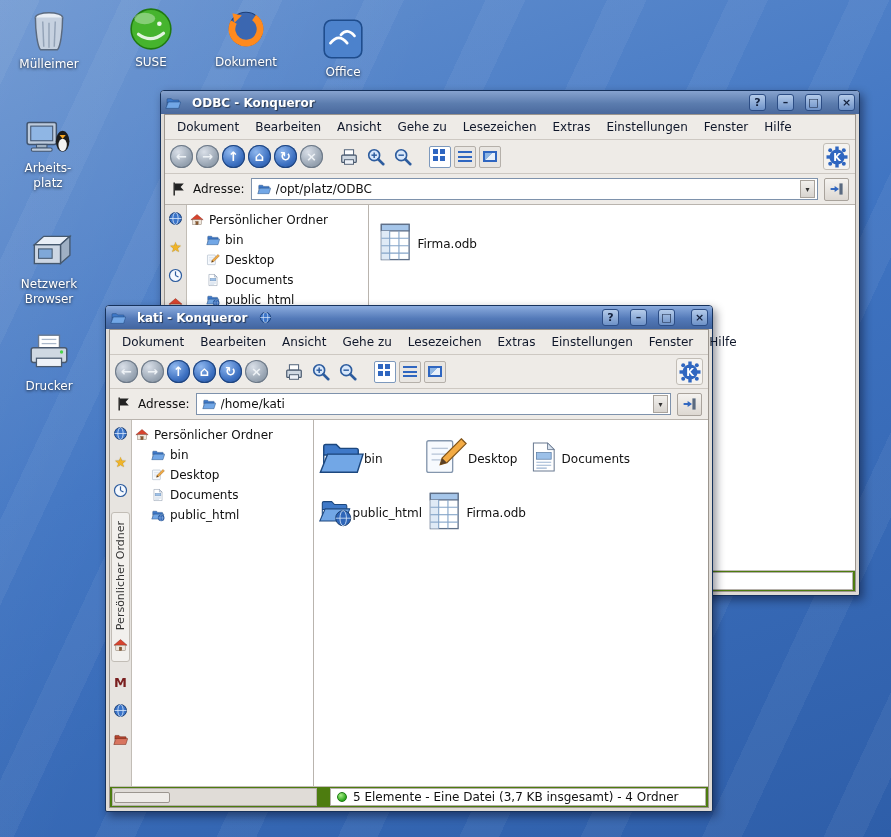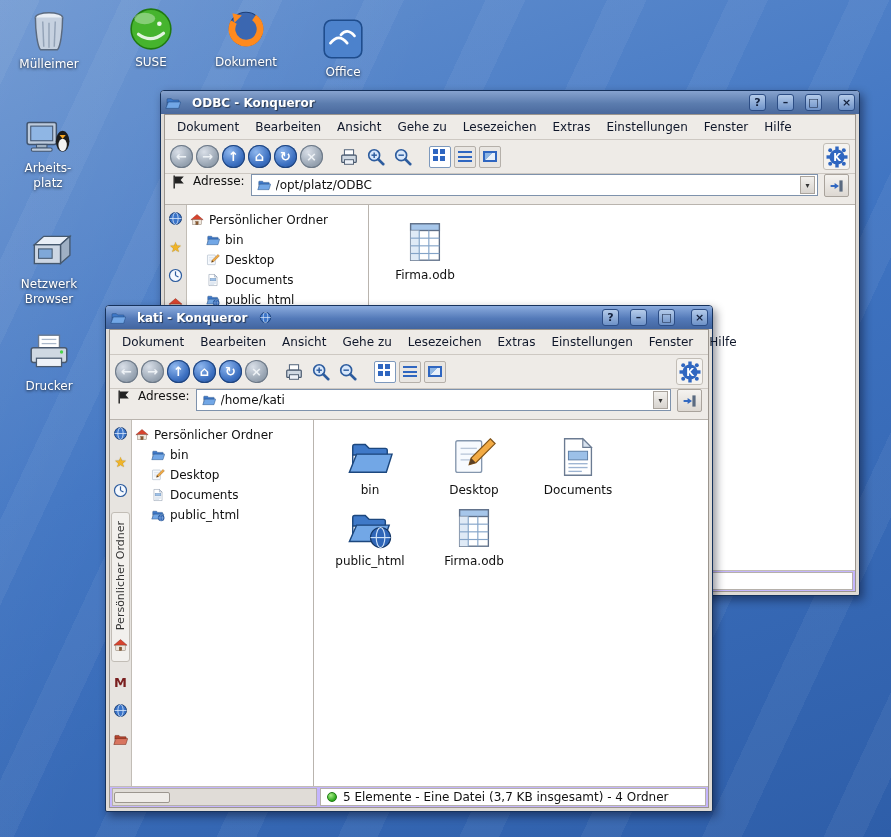"Adresse:" .addrbar { align-items: flex-start -> center }
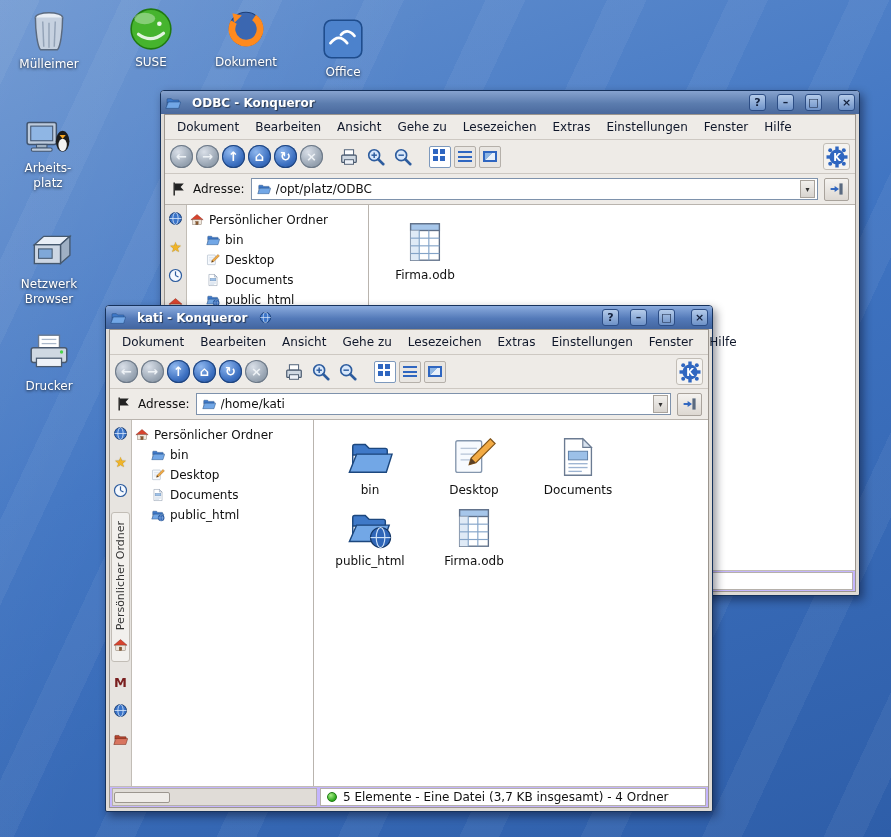"Firma.odb" .fcell { flex-direction: column -> row }
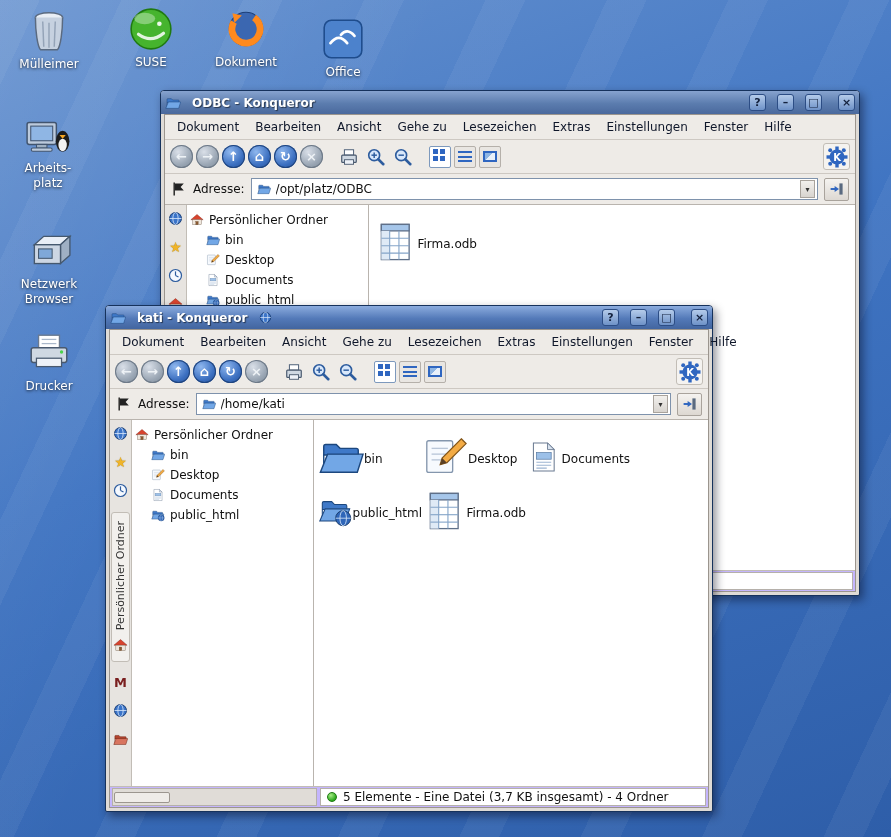"5 Elemente - Eine Datei" .statusrow { background: #c4b5fd -> #4d7c0f; gap: 3px -> 13px }
